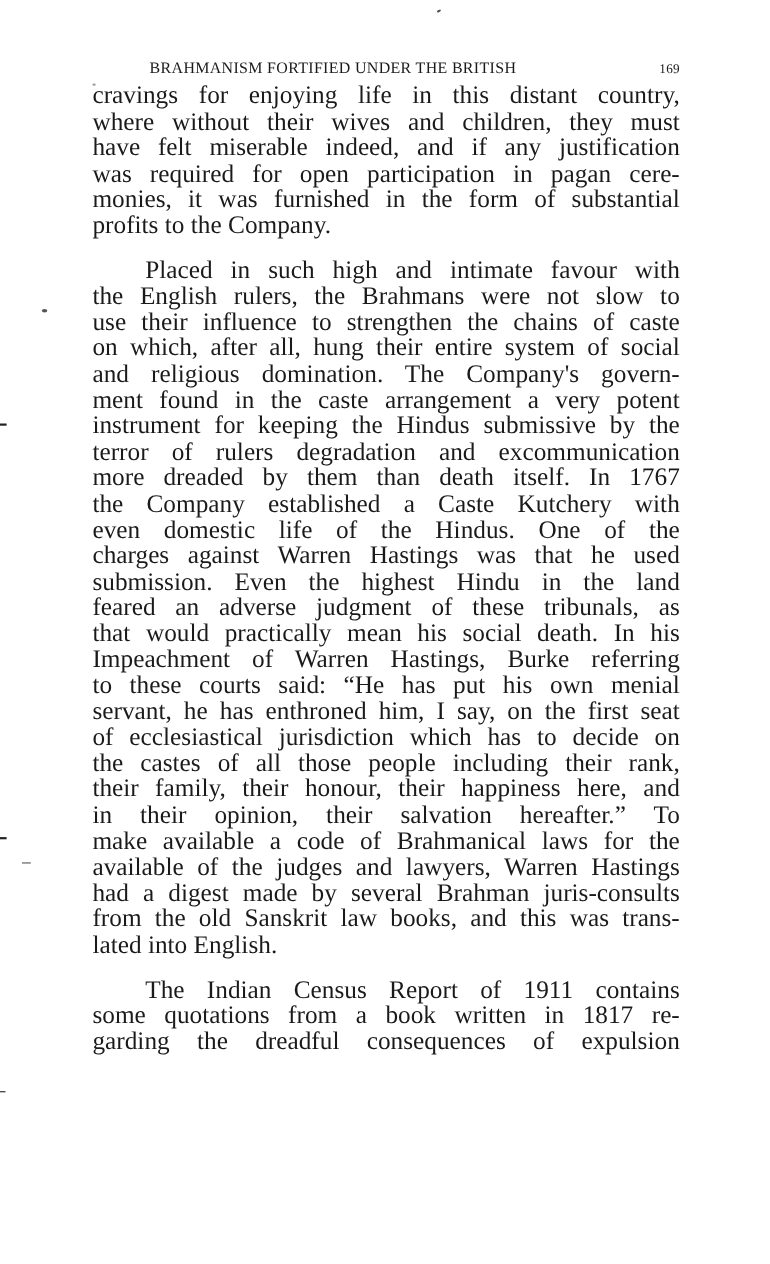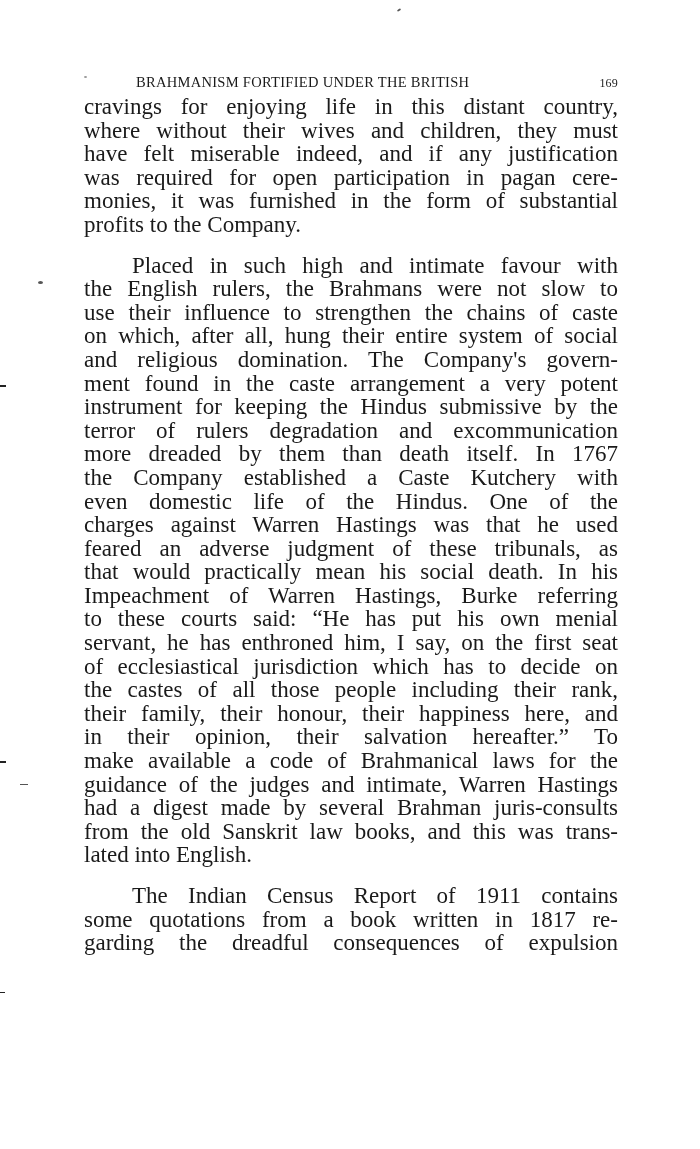"BRAHMANISM FORTIFIED UNDER THE BRITISH" .page { top: 74px -> 54px }
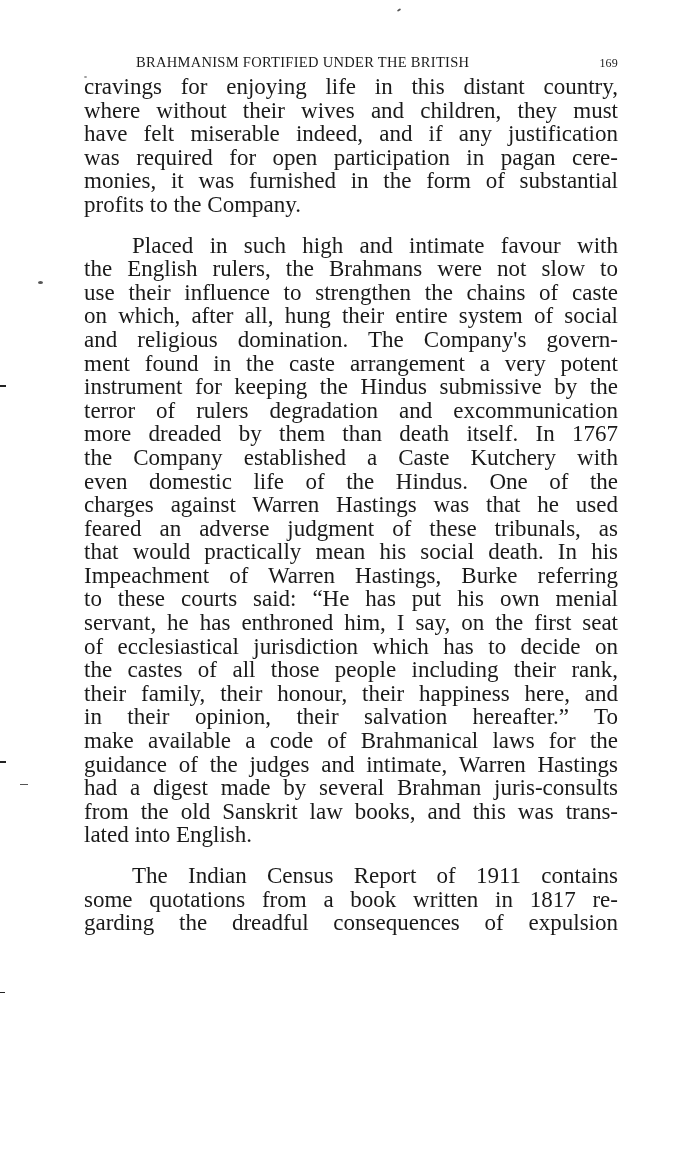"submission. Even the highest Hindu" span.line { html: none -> <span>submission. Even the highest Hindu in the land</span> }
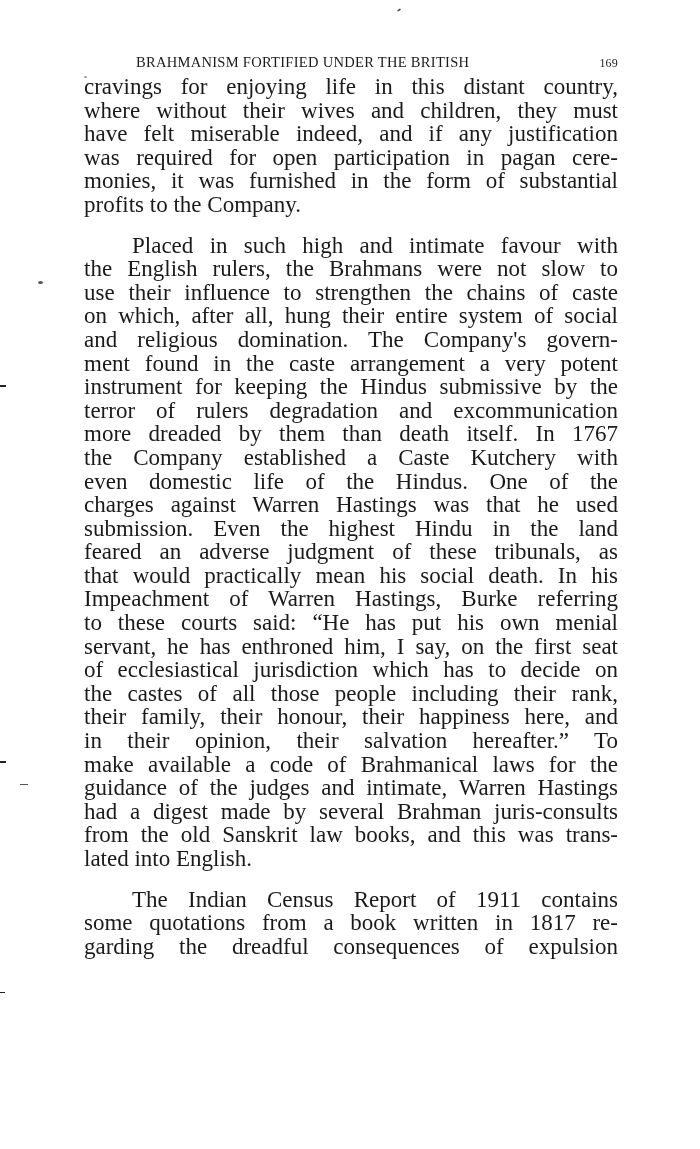"guidance of the judges and" span.line { text: guidance of the judges and intimate -> available of the judges and lawyers }
